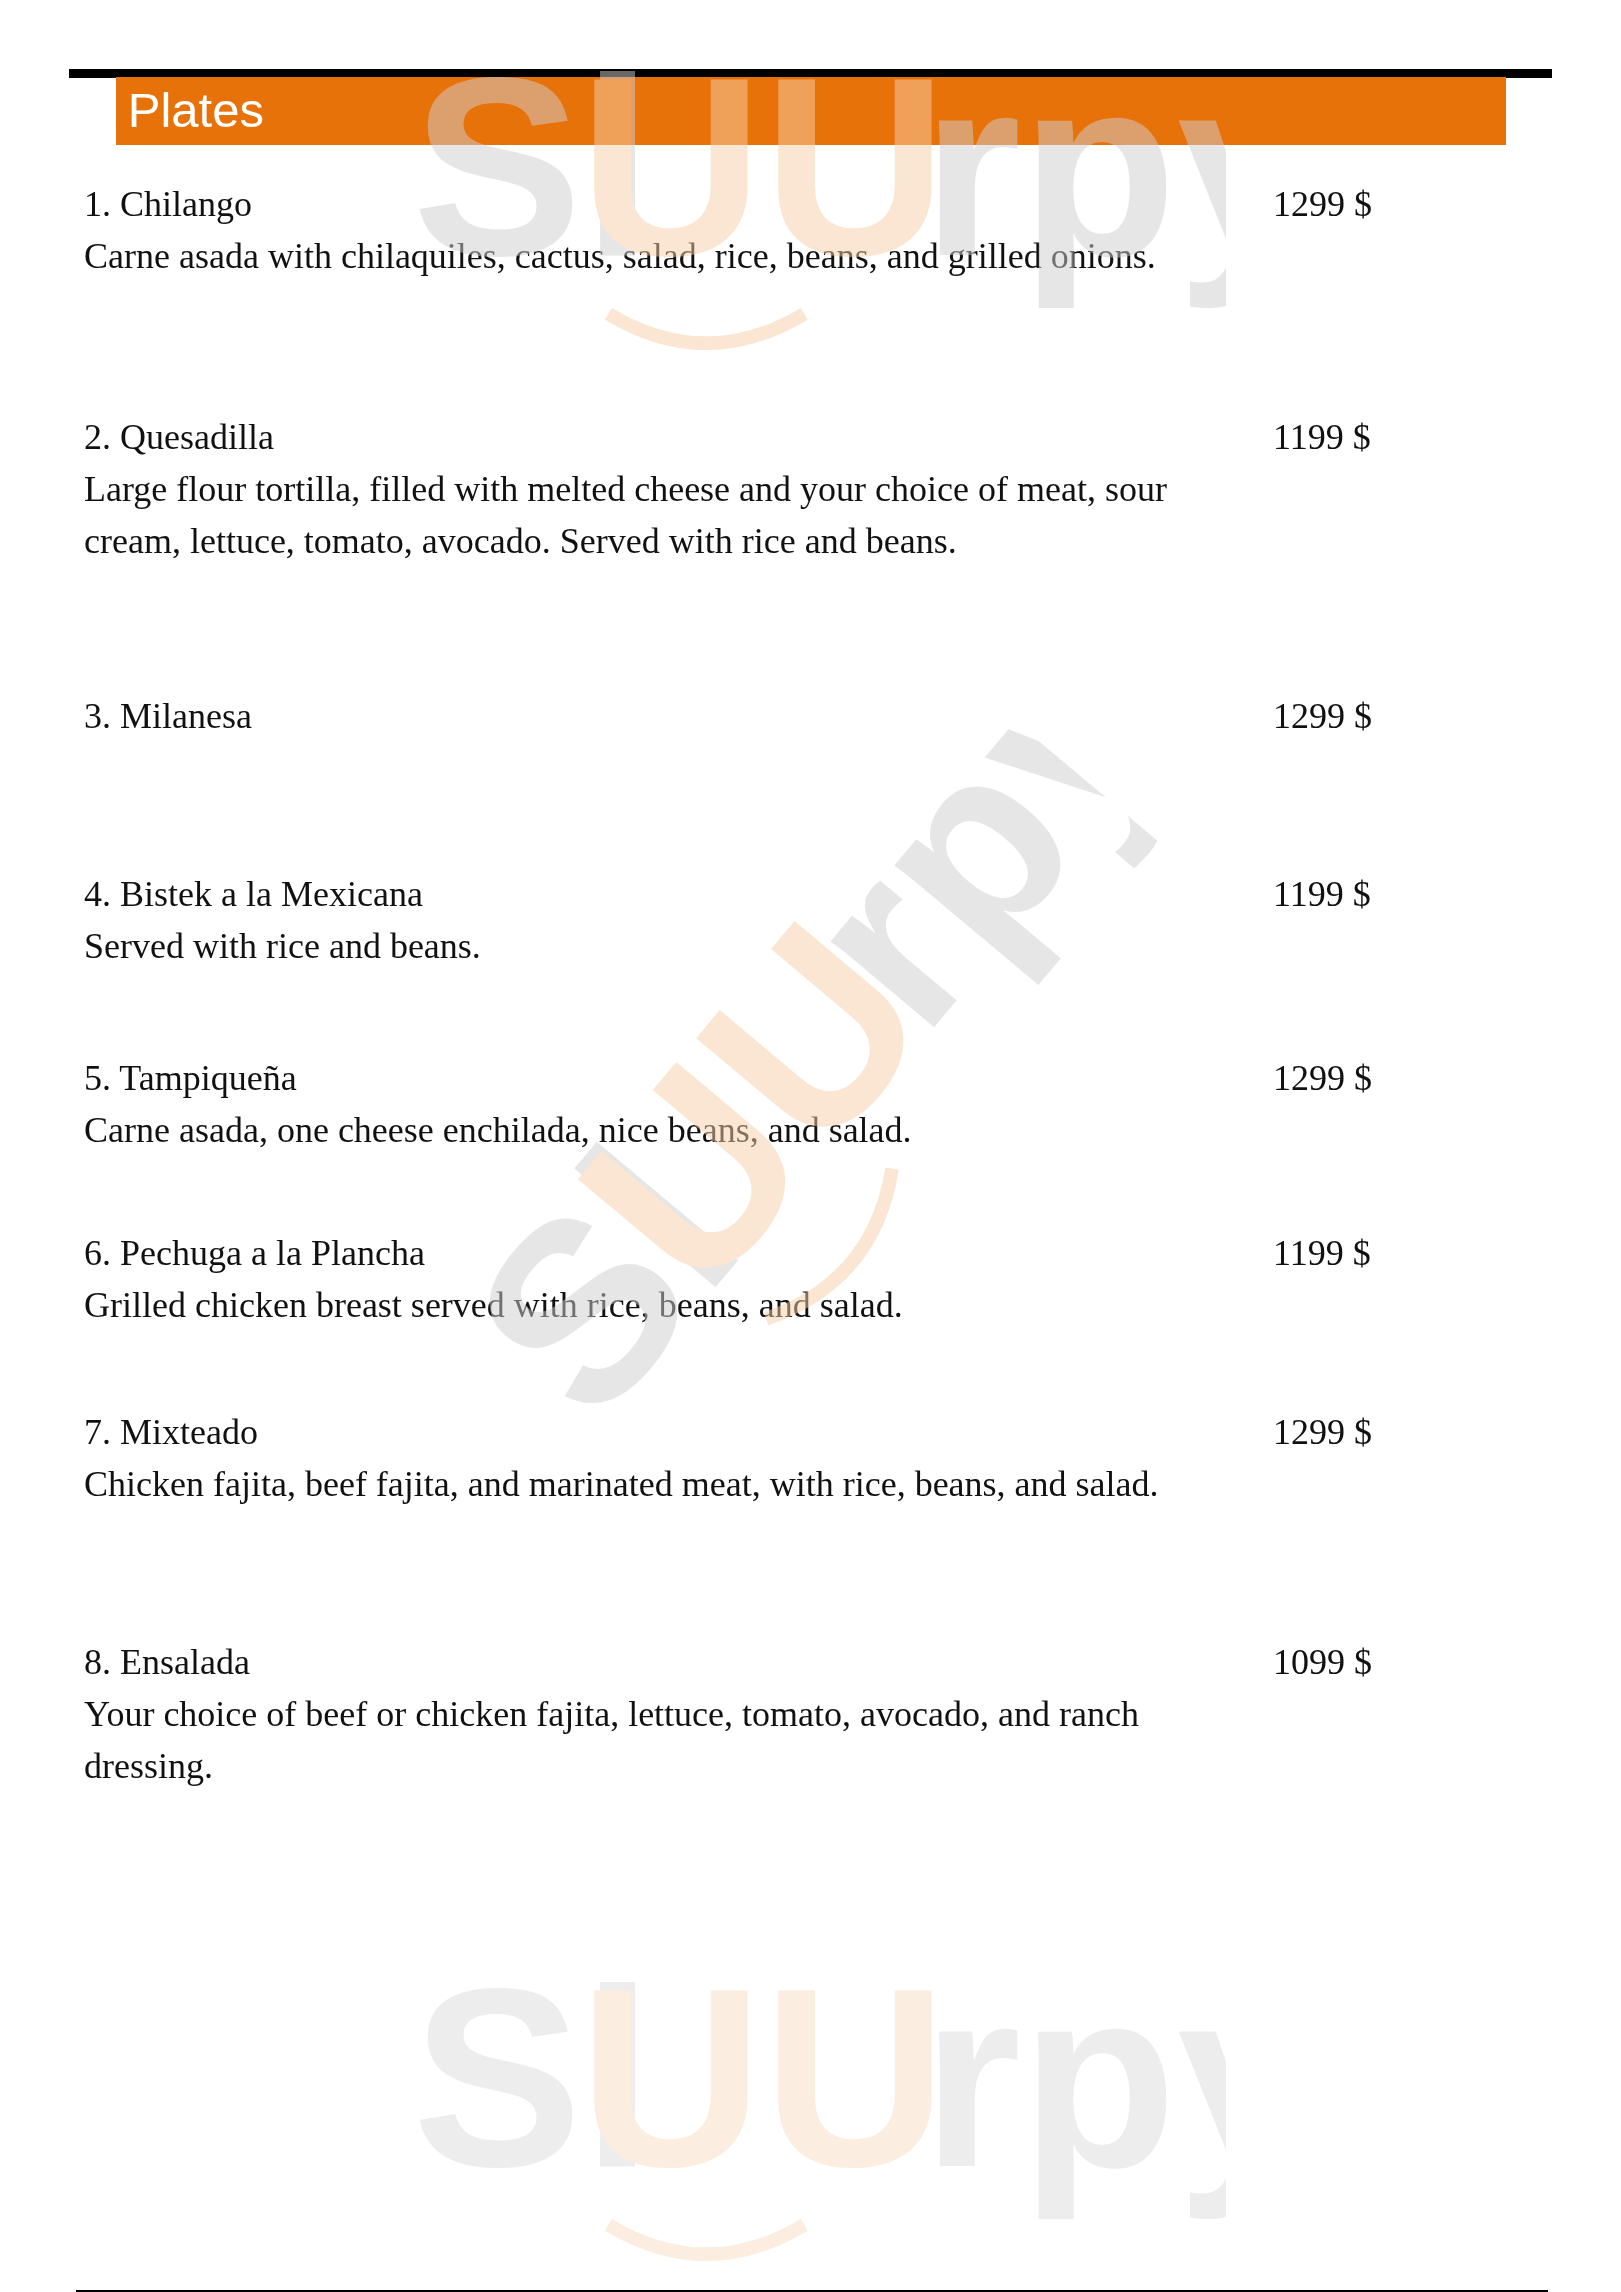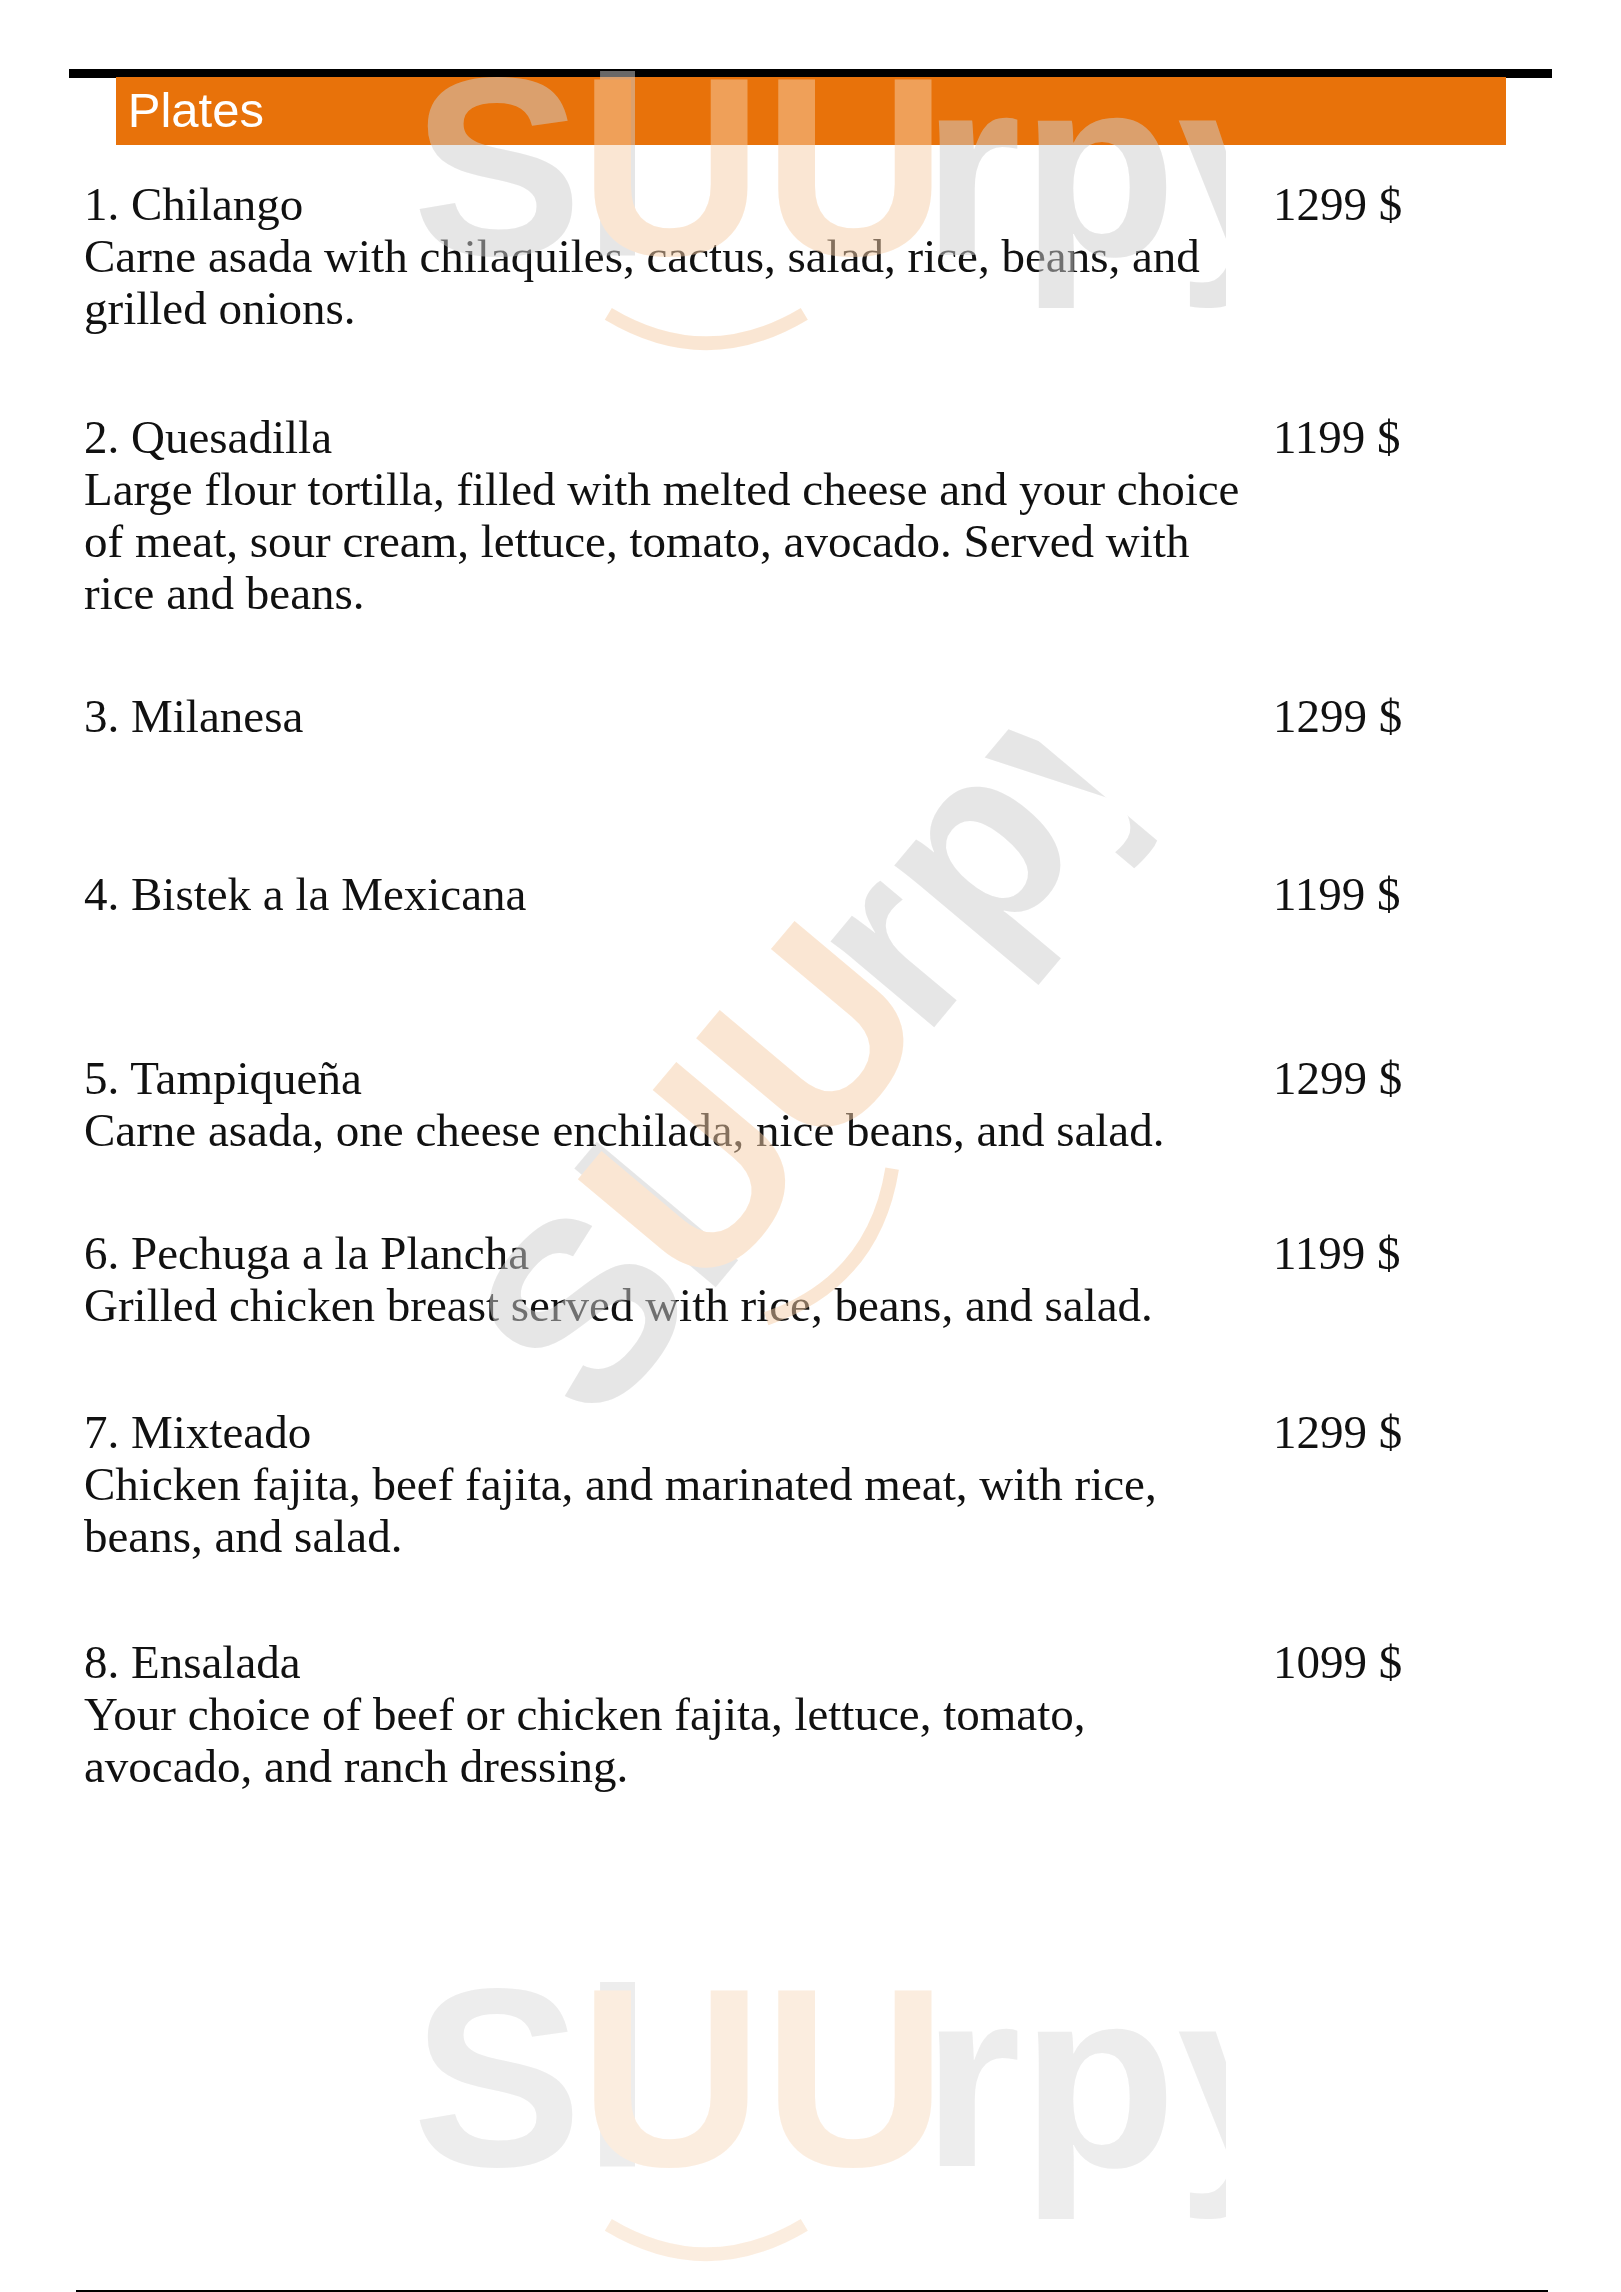"1. Chilango" .item { font-size: 47px -> 36px }
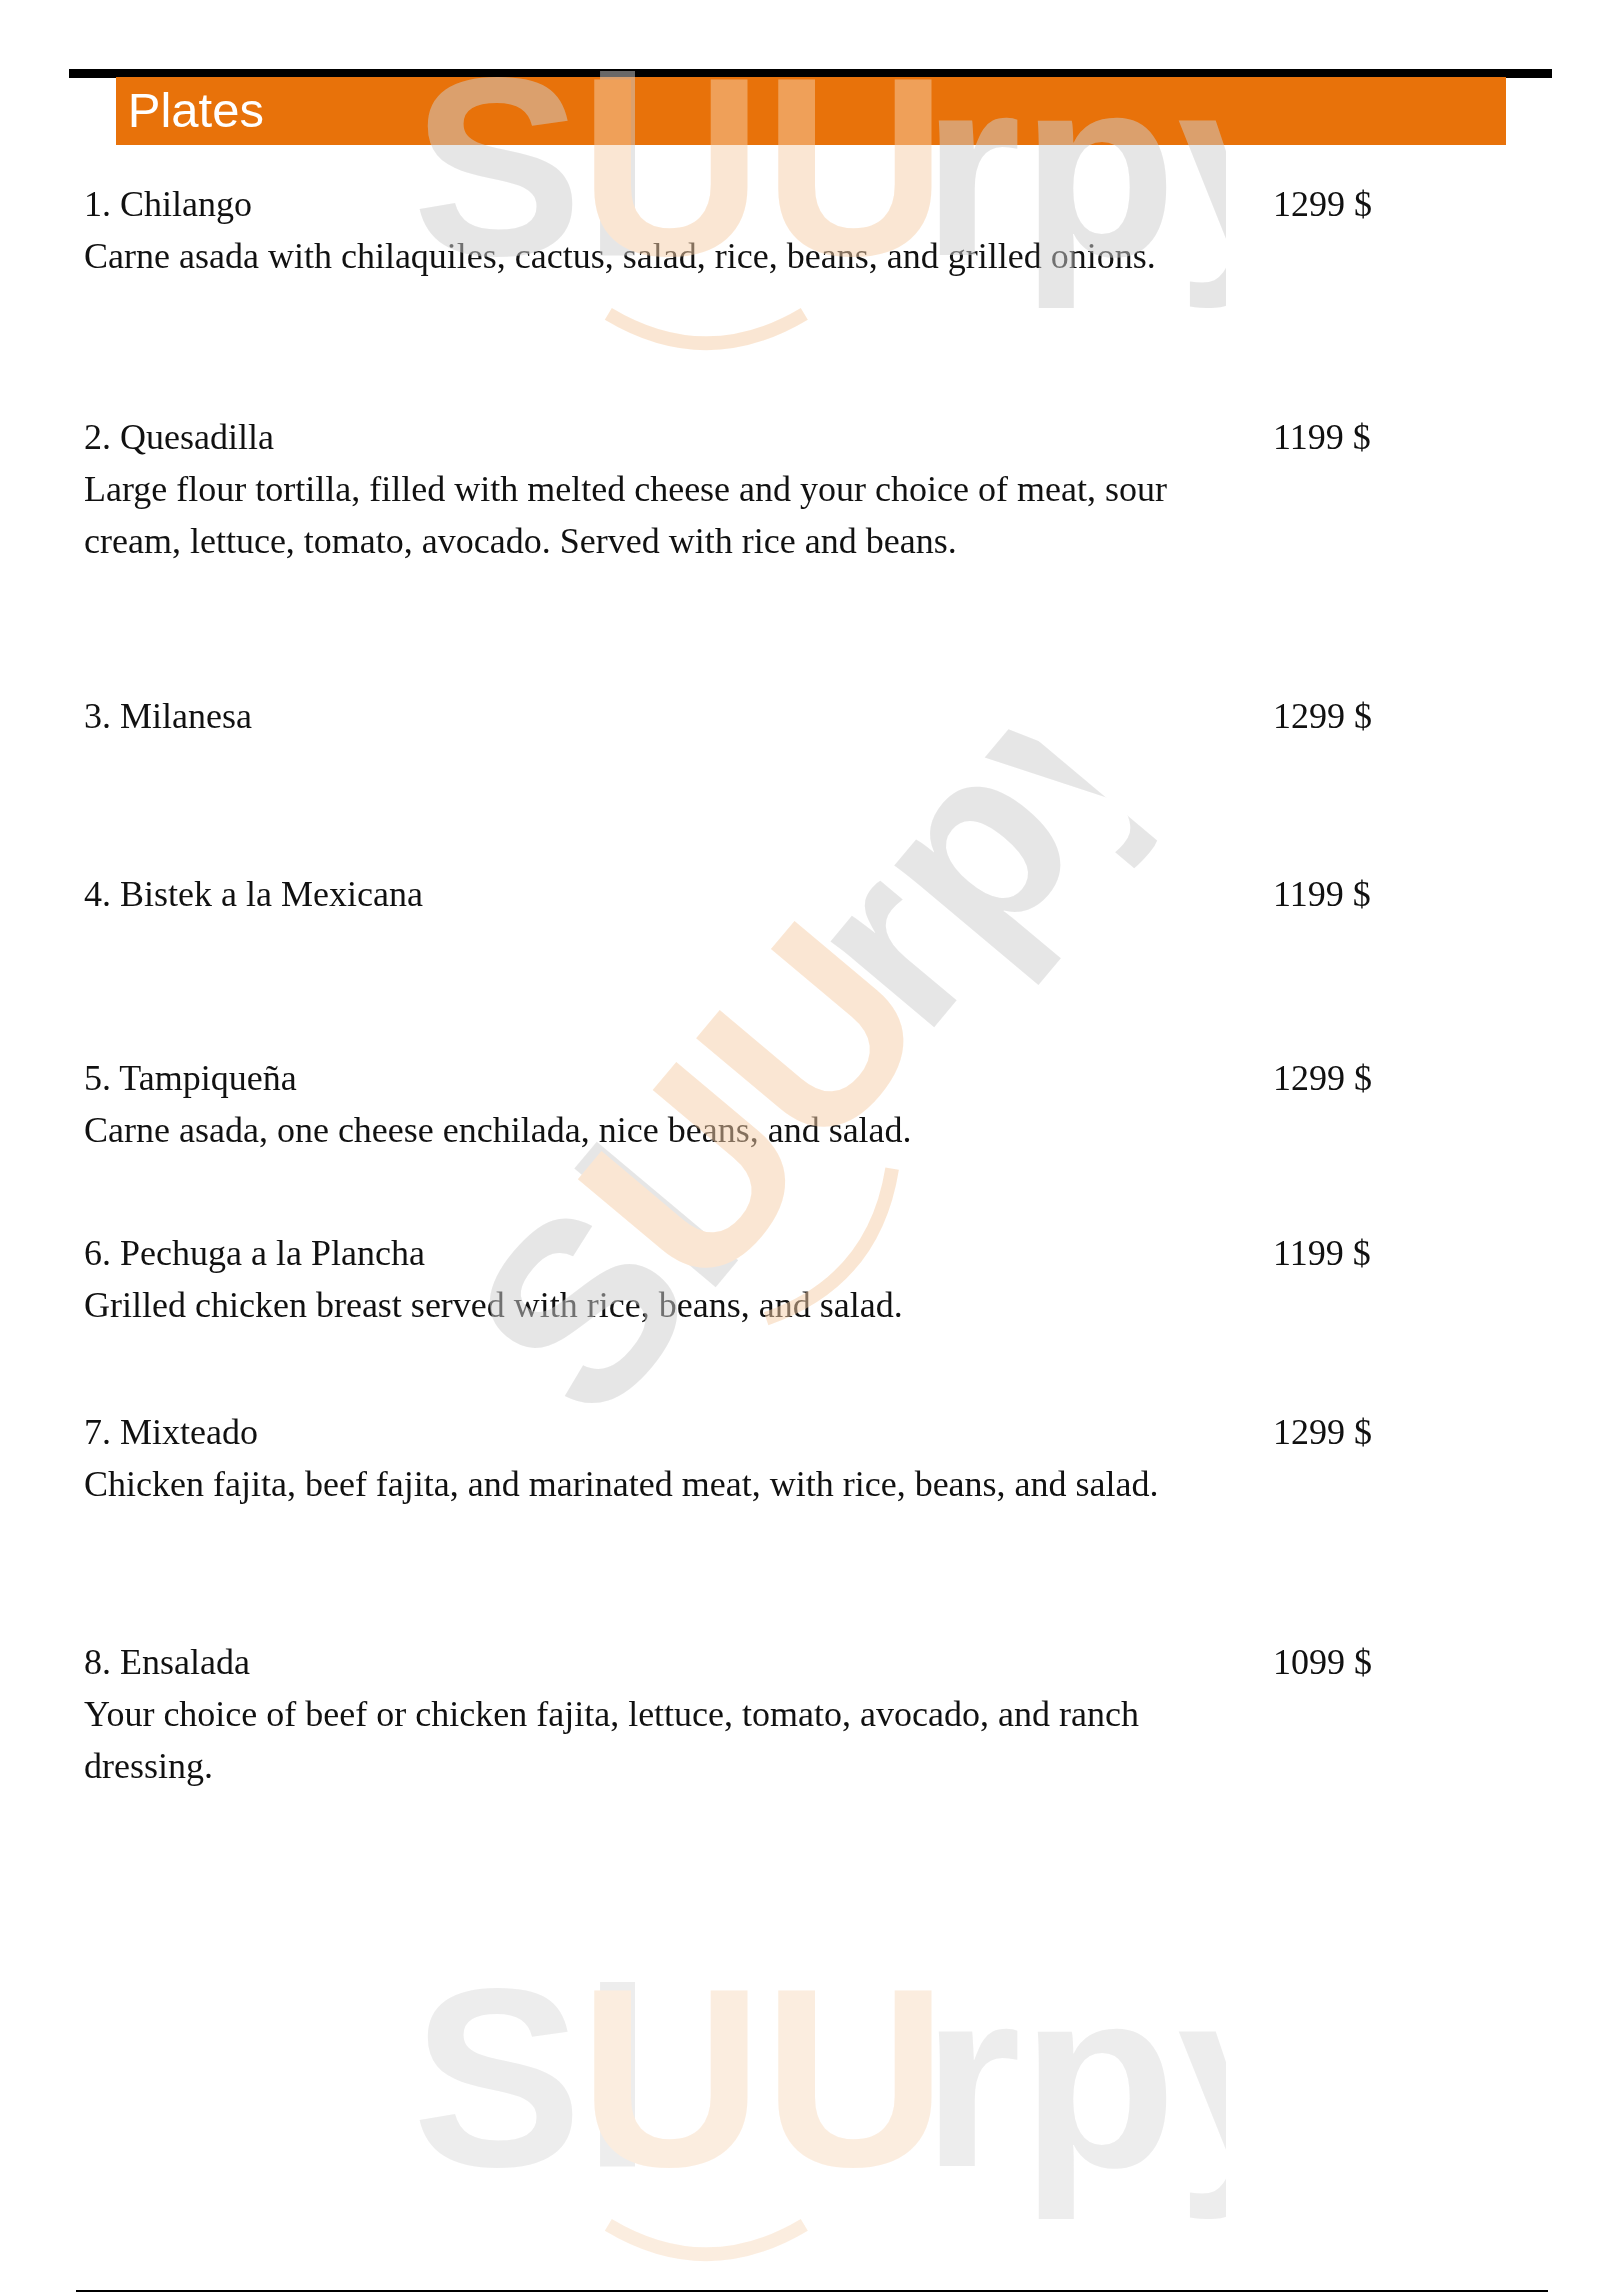"Served with rice and beans." span.item-desc { html: none -> <span>Served with rice and beans.</span> }
